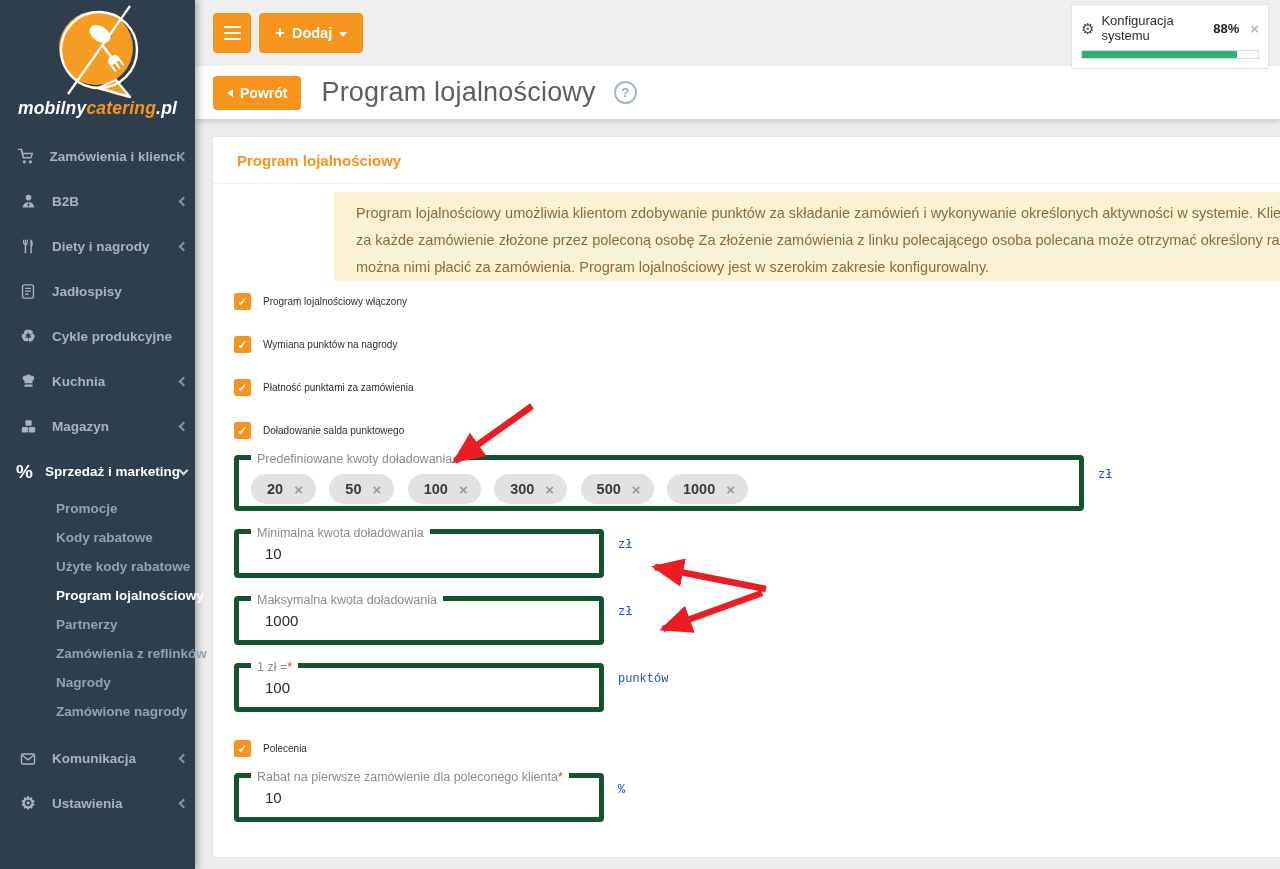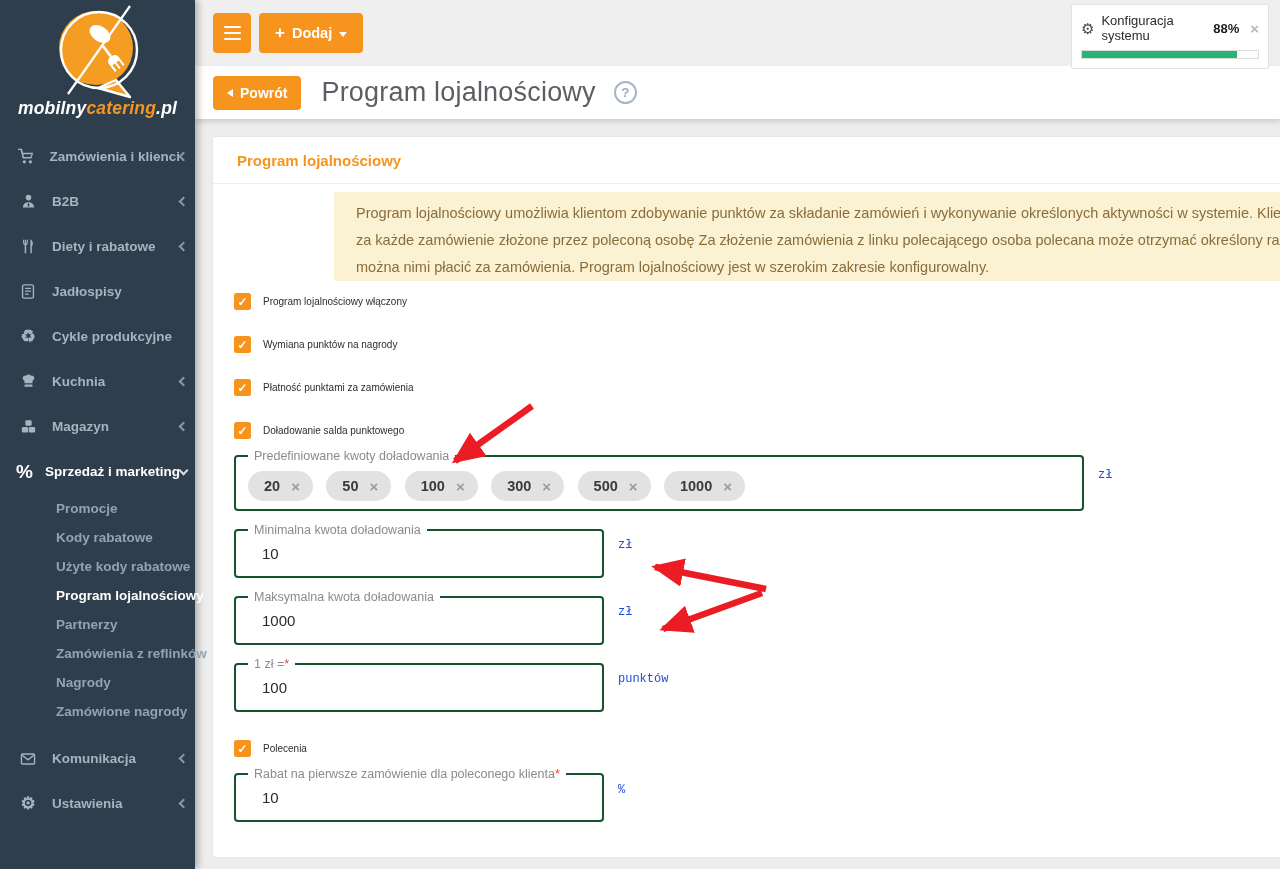"Diety i rabatowe" span { text: rabatowe -> nagrody }
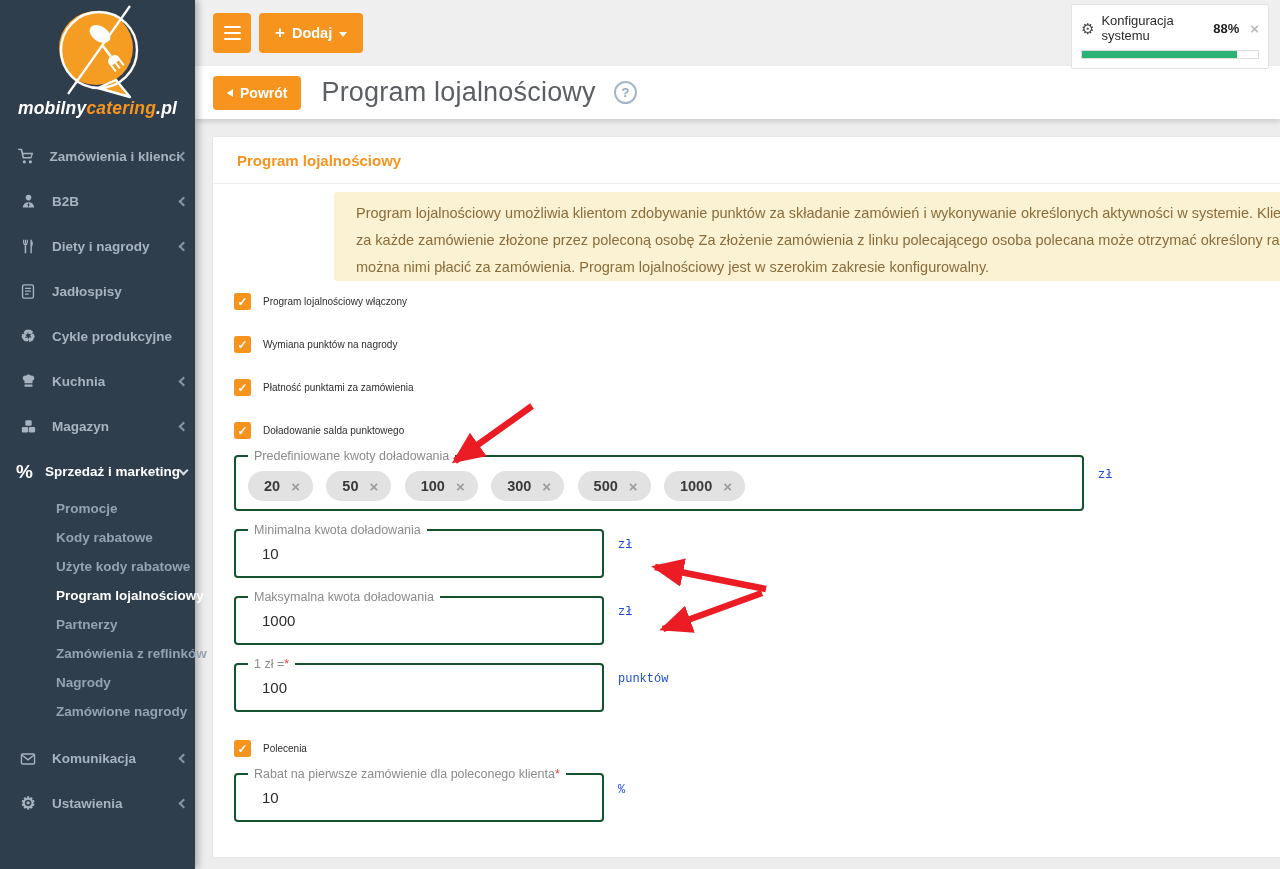"Predefiniowane kwoty doładowania" .ffield { border: 2px solid #14532d -> 5px solid #14532d }
